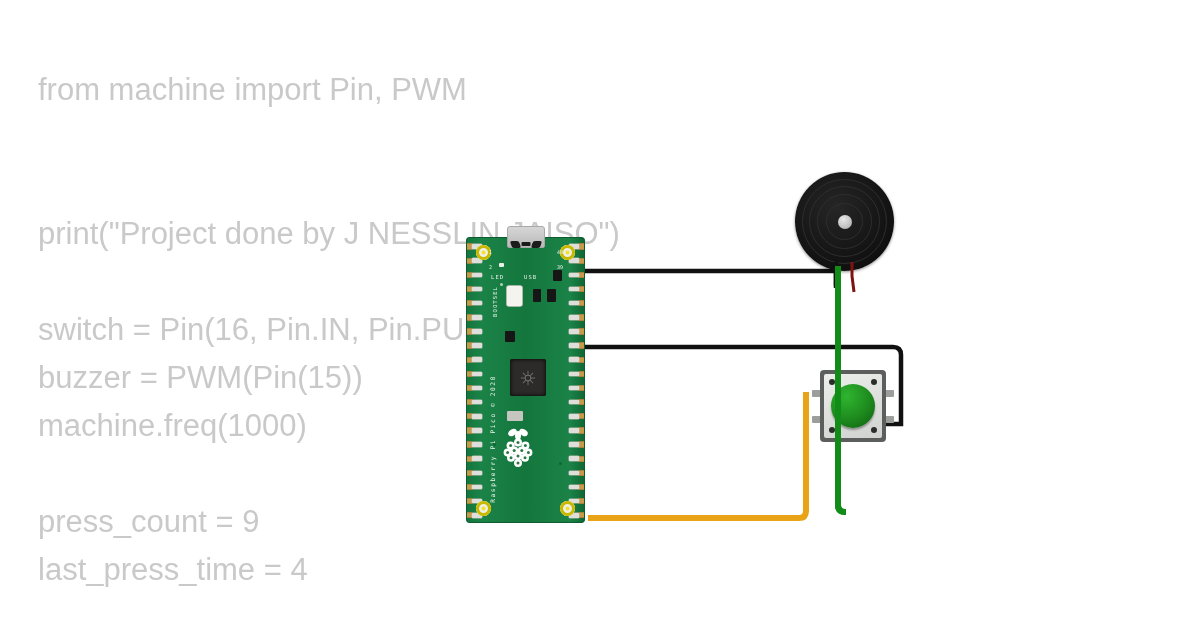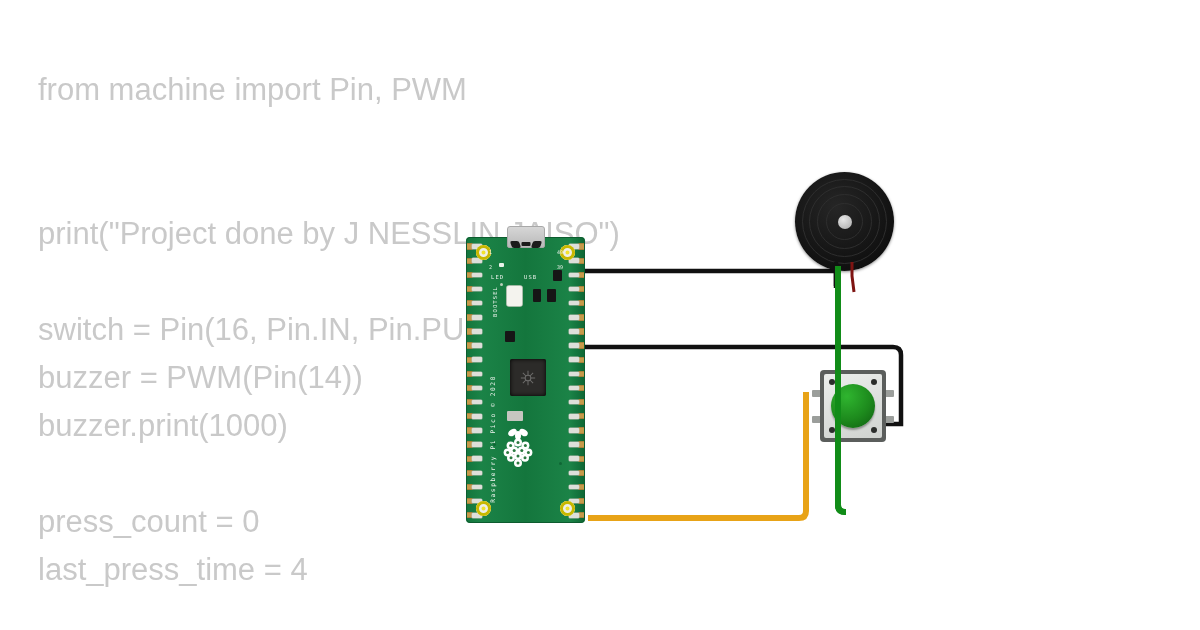"buzzer = PWM(Pin(14))" div.code-line { text: 14 -> 15 }
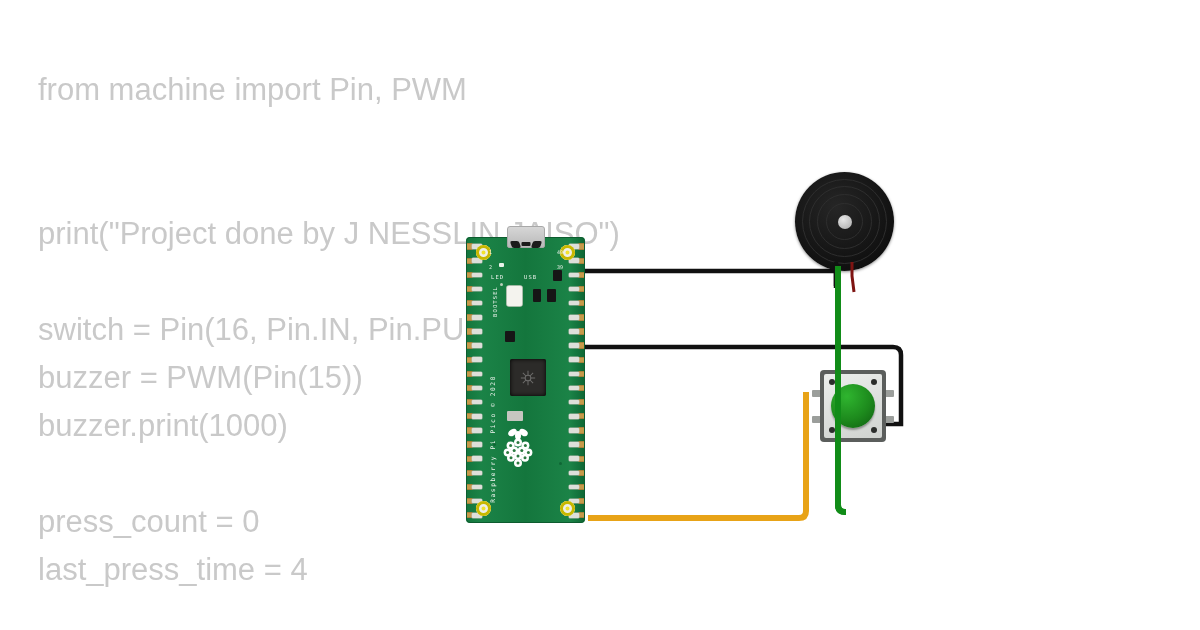"buzzer.print(1000)" div.code-line { text: buzzer.print -> machine.freq }
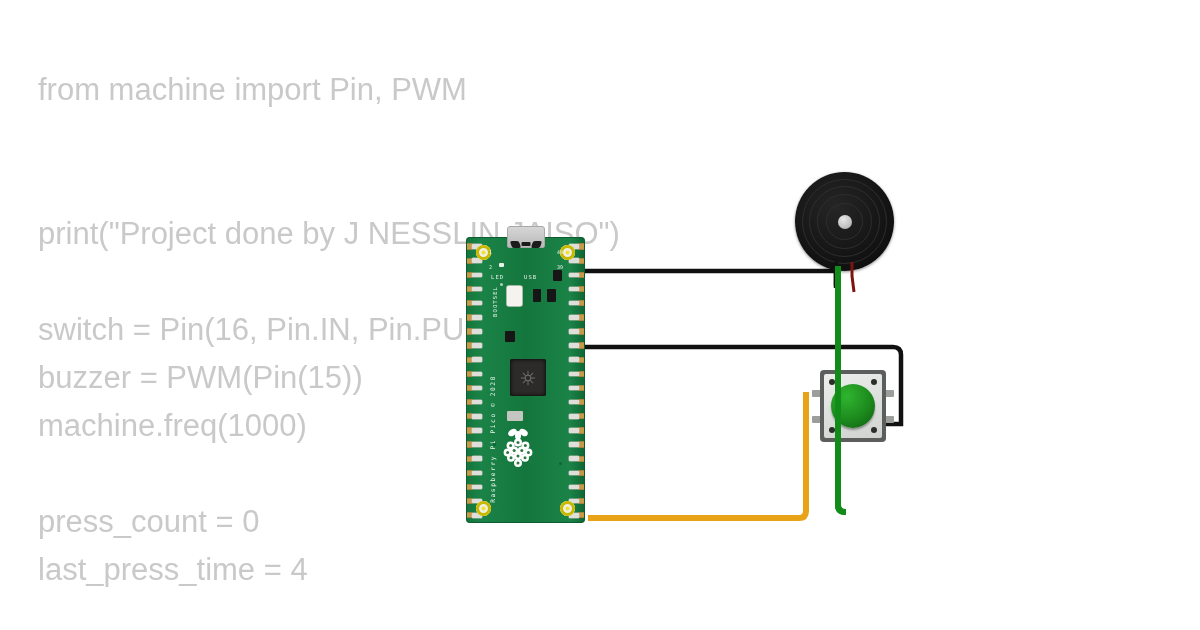"press_count = 0" div.code-line { text: 0 -> 9 }
